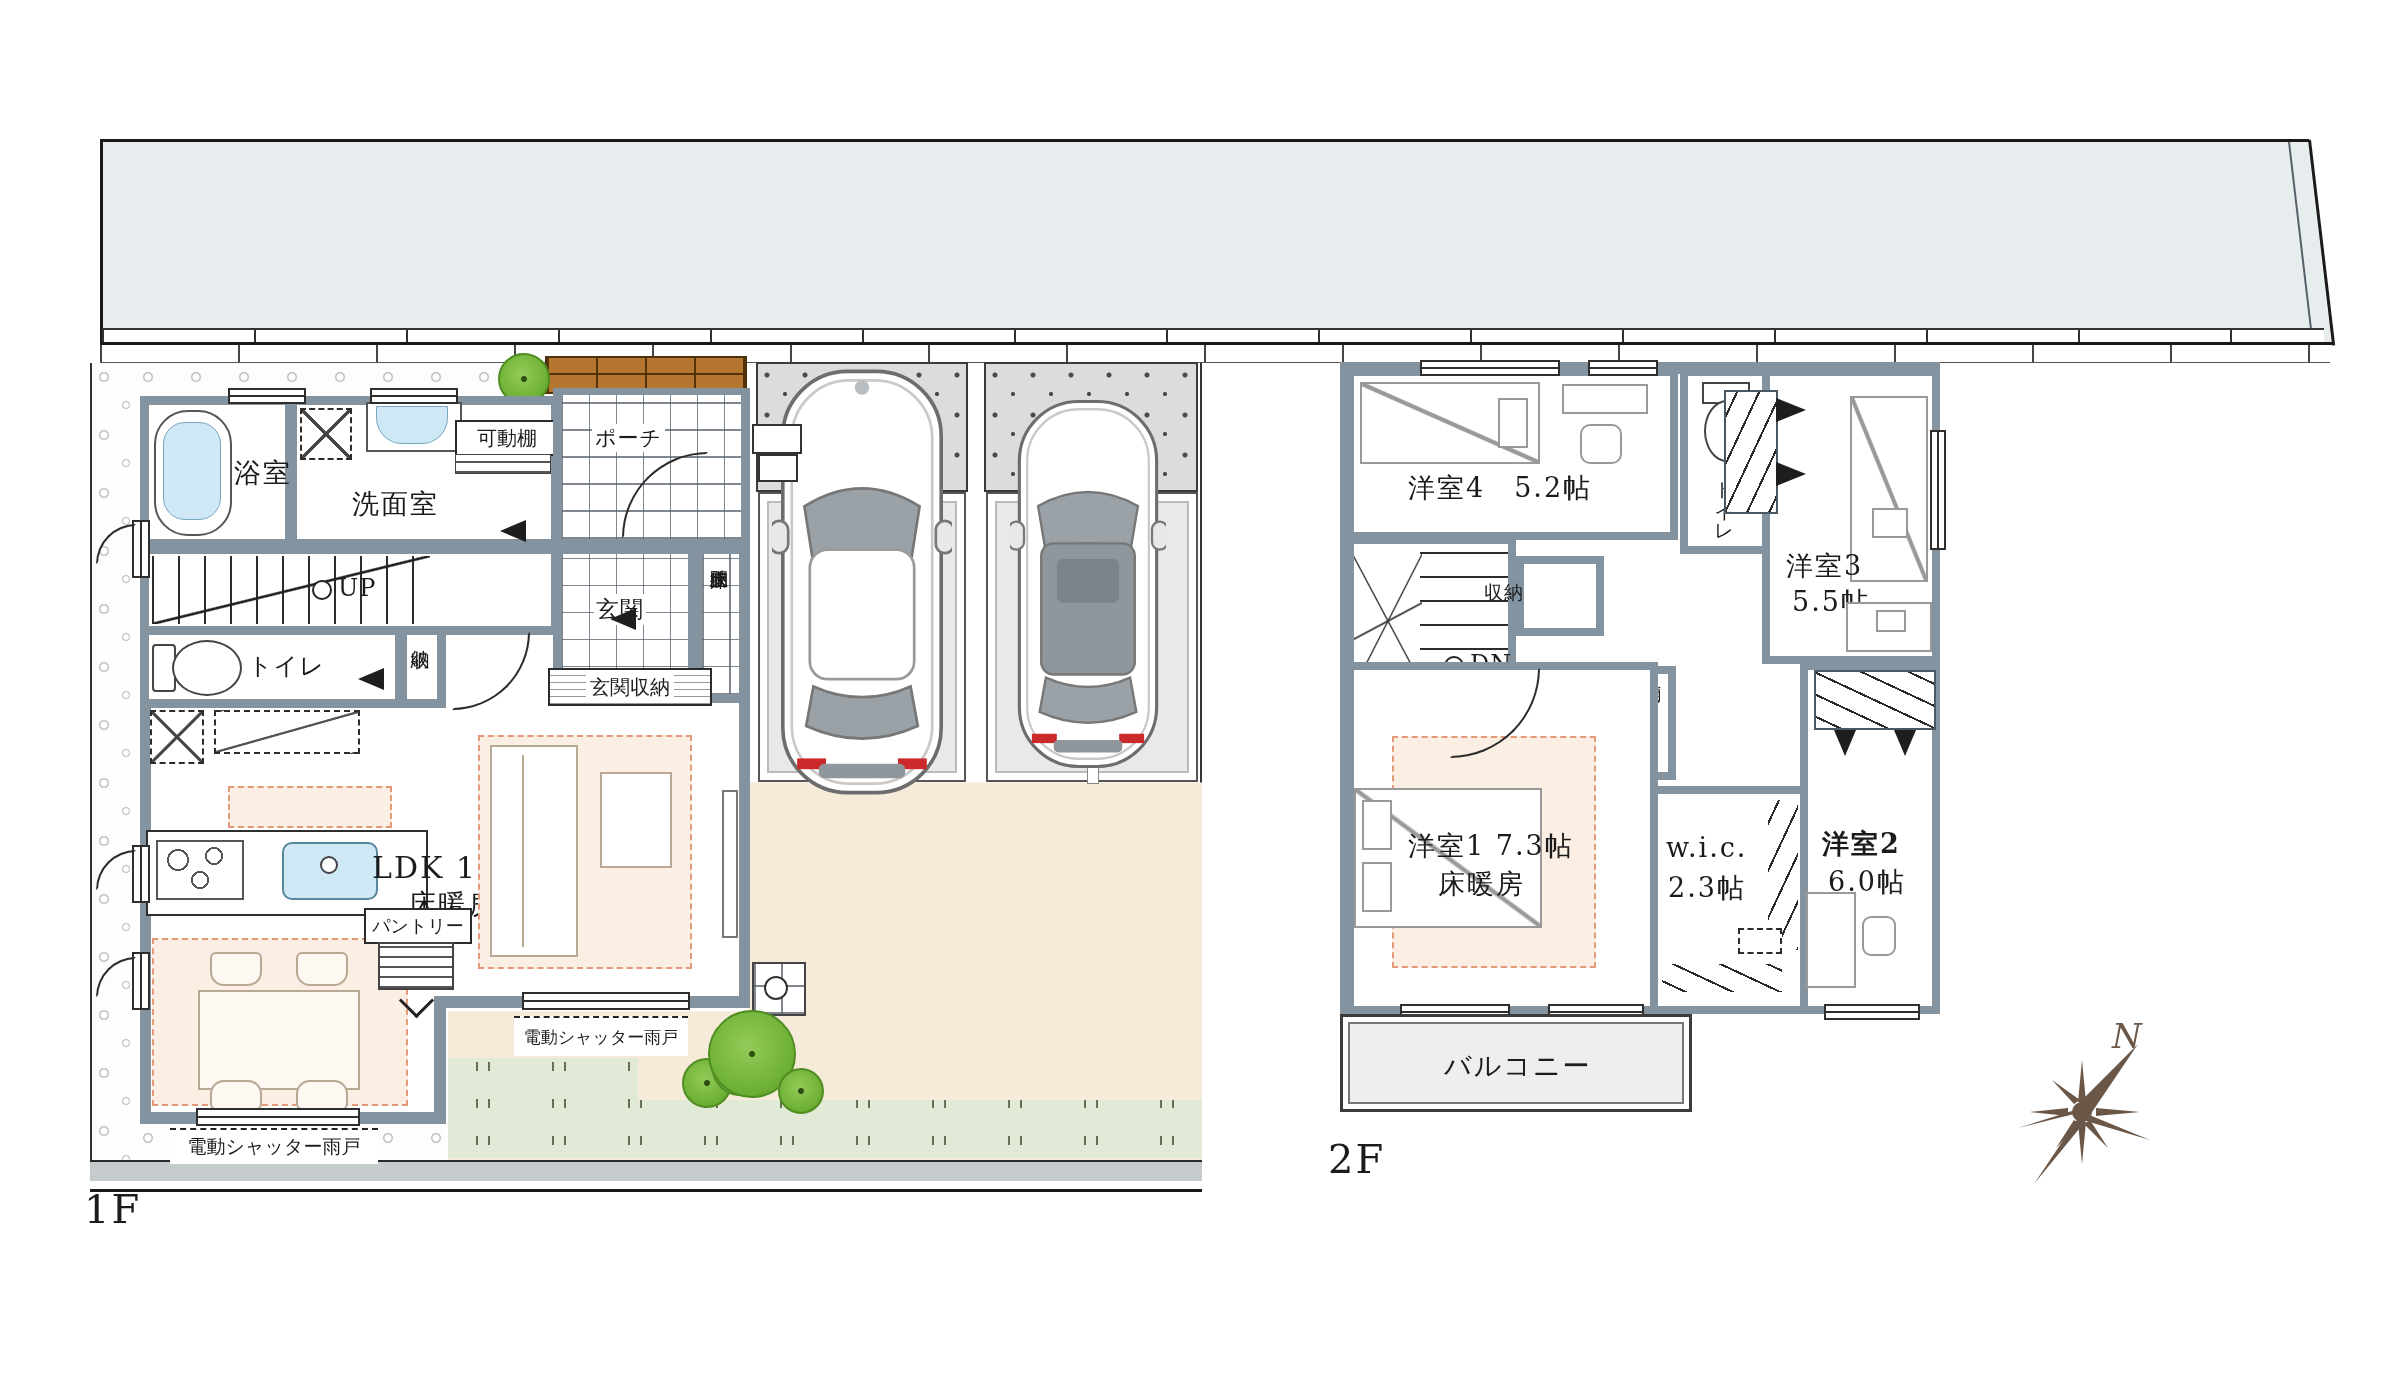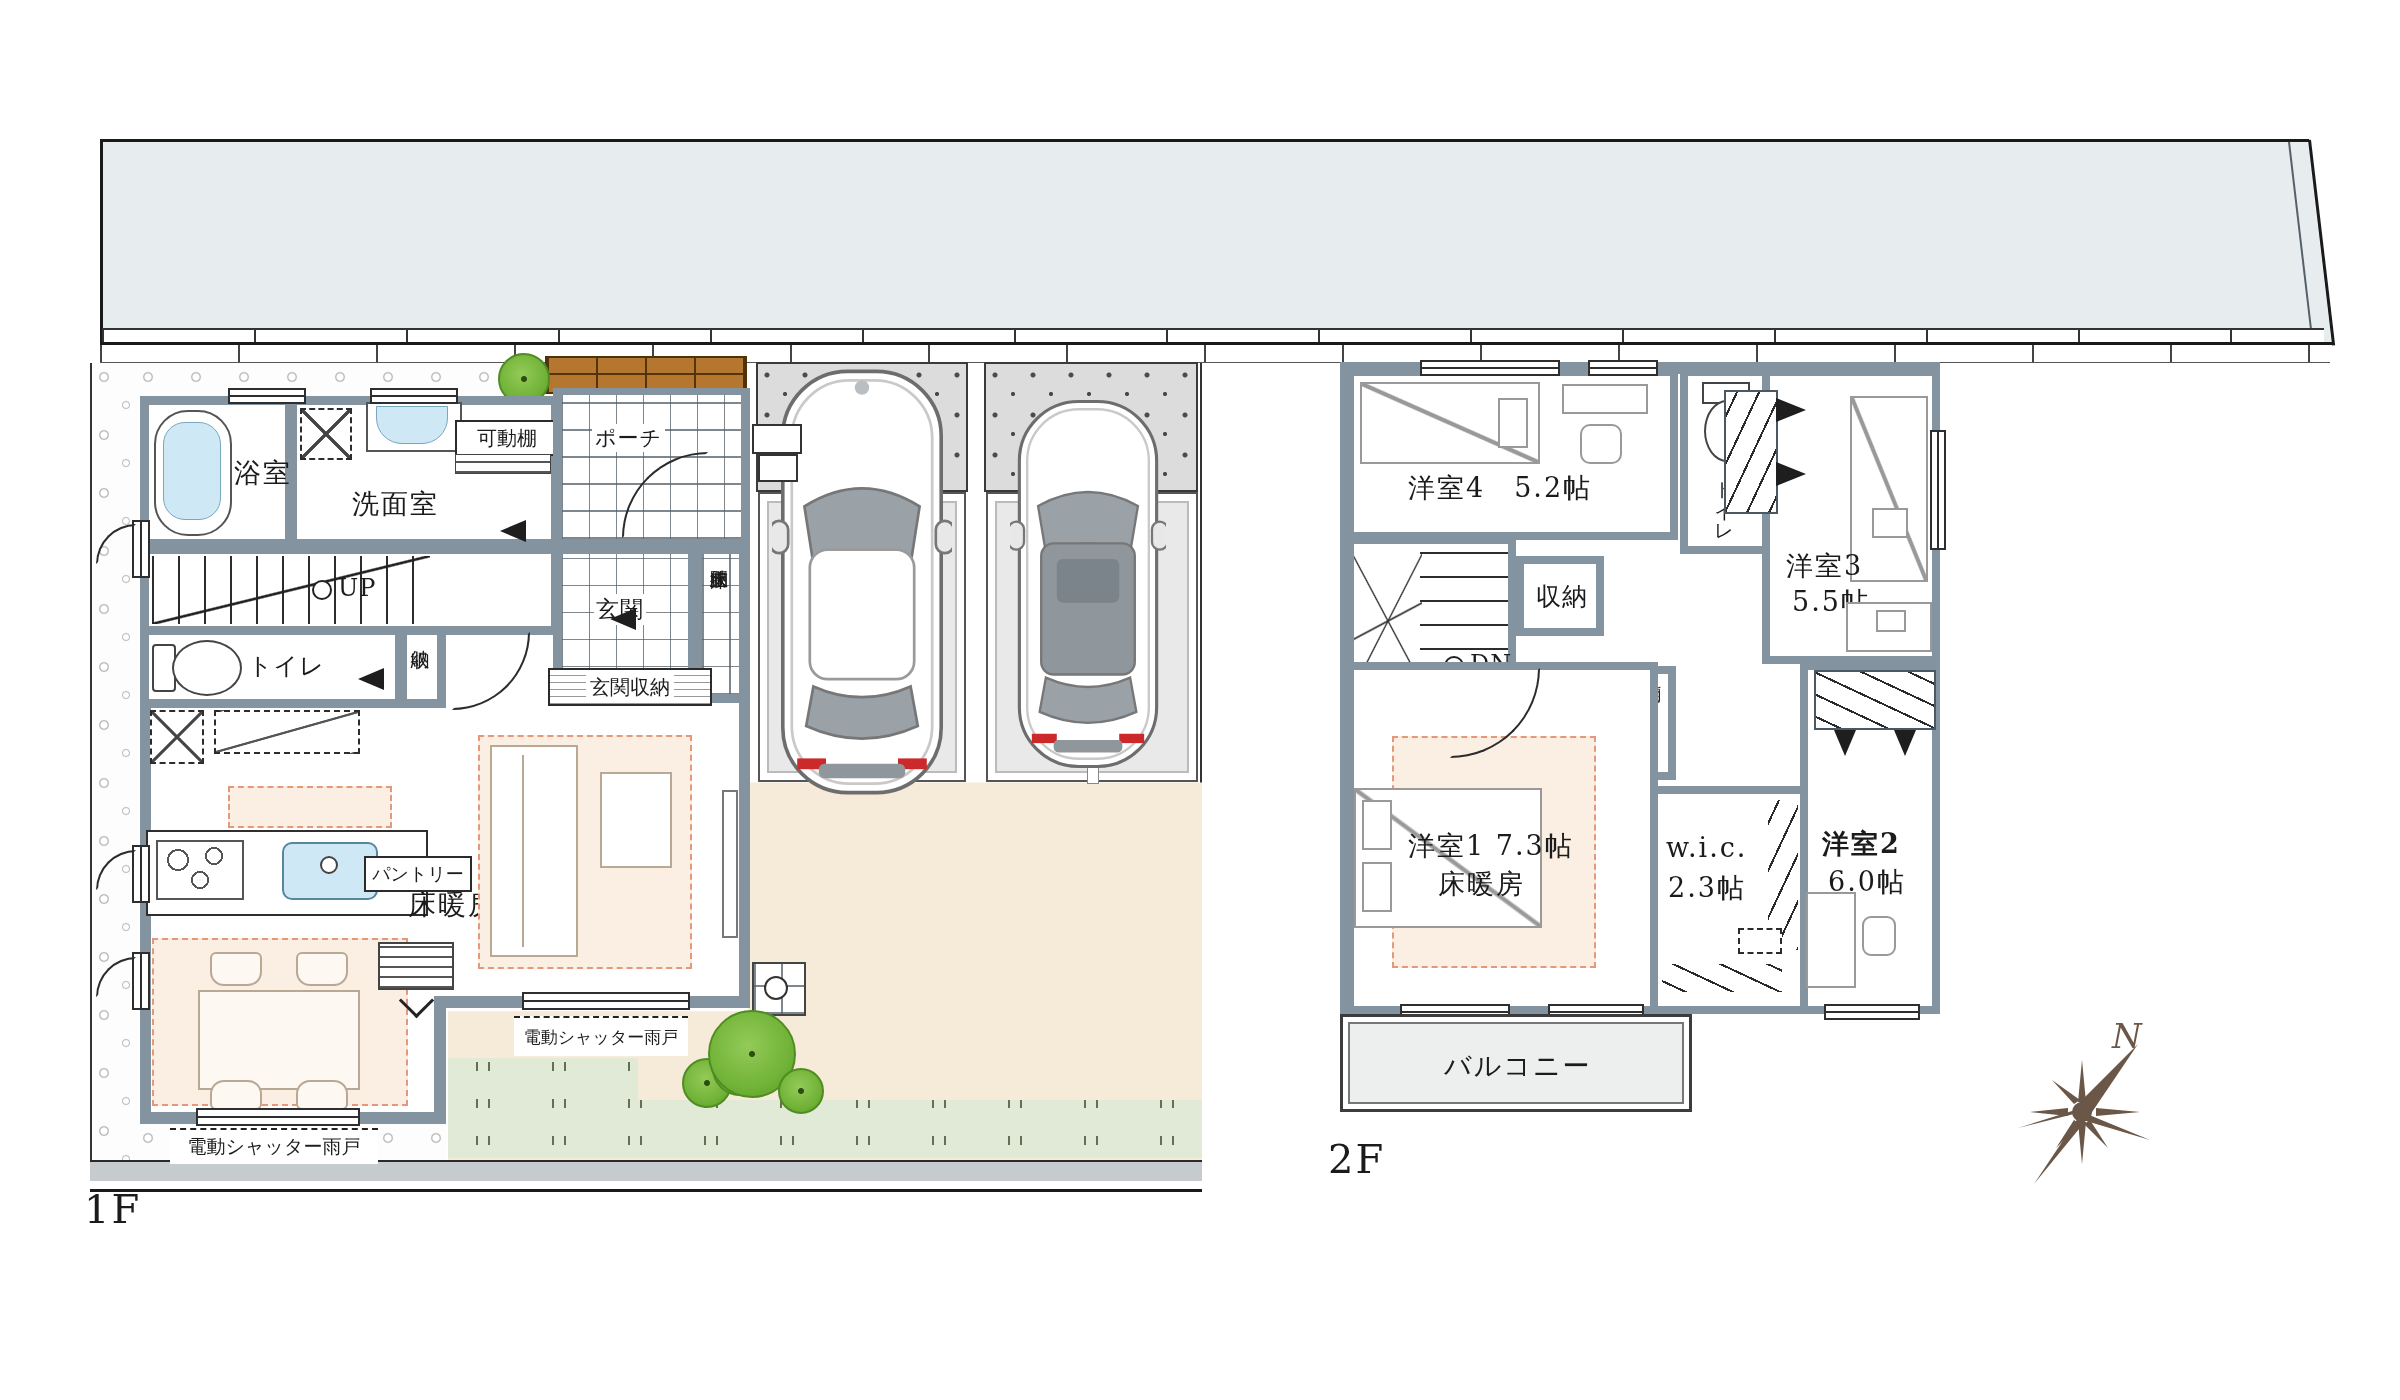"収納" div.lbl-sm { font-size: 25px -> 19px; left: 1536px -> 1484px }
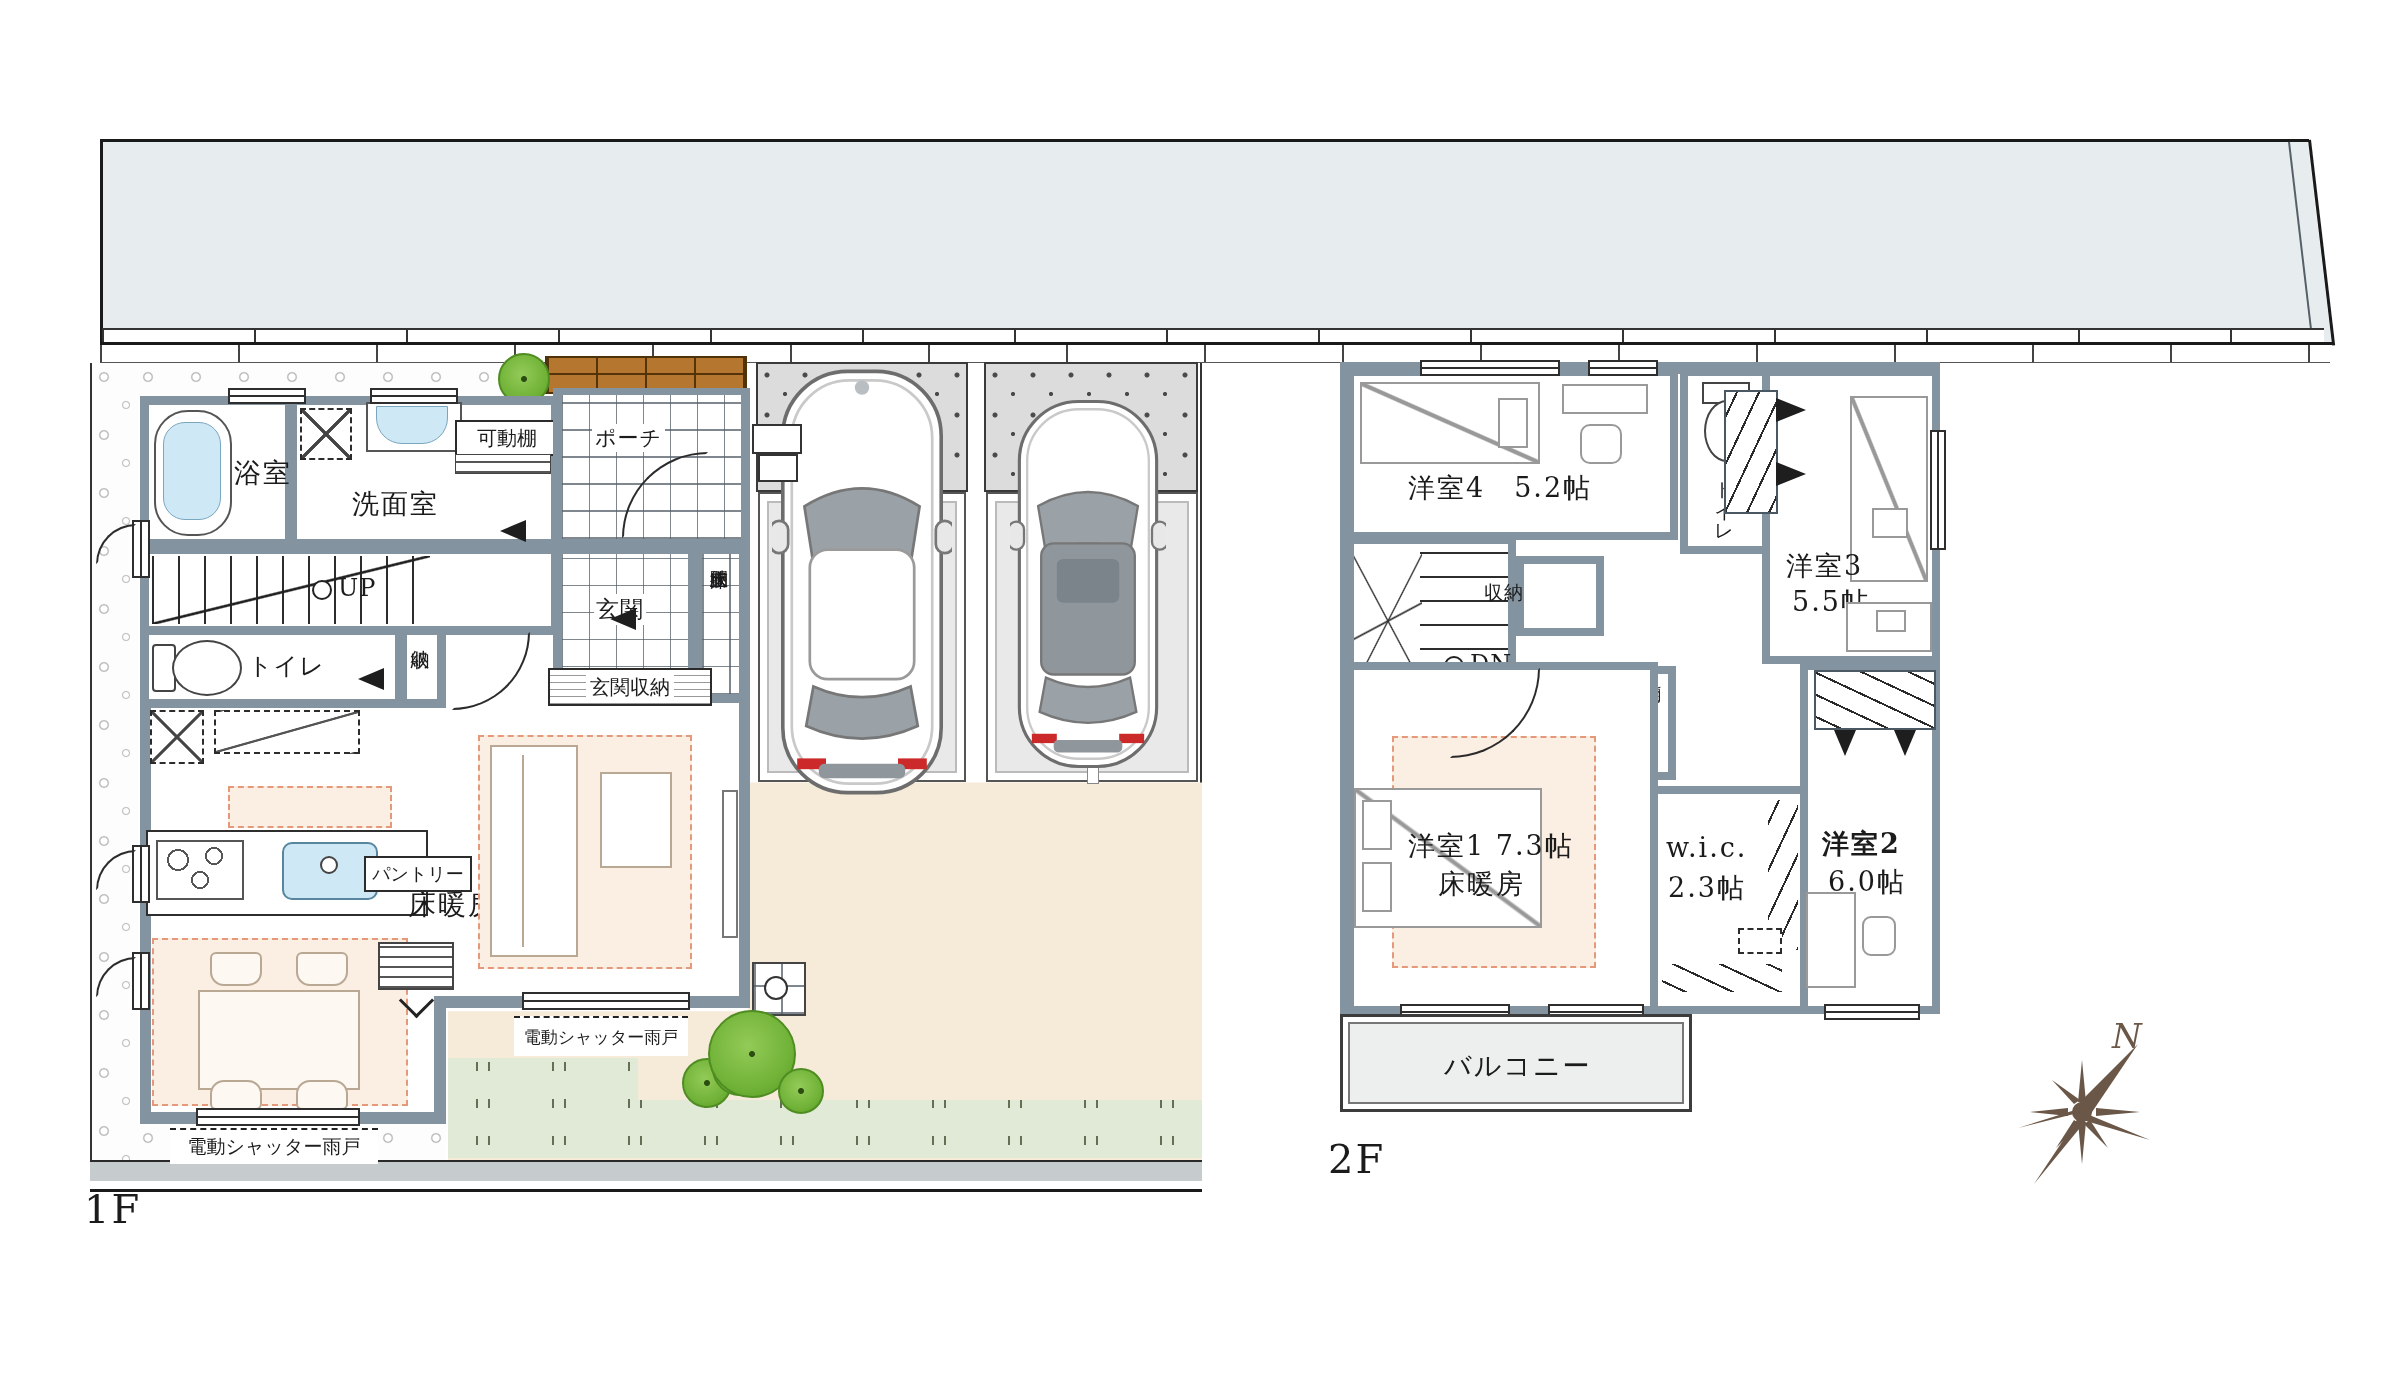"パントリー" div.tag { top: 856px -> 908px }
